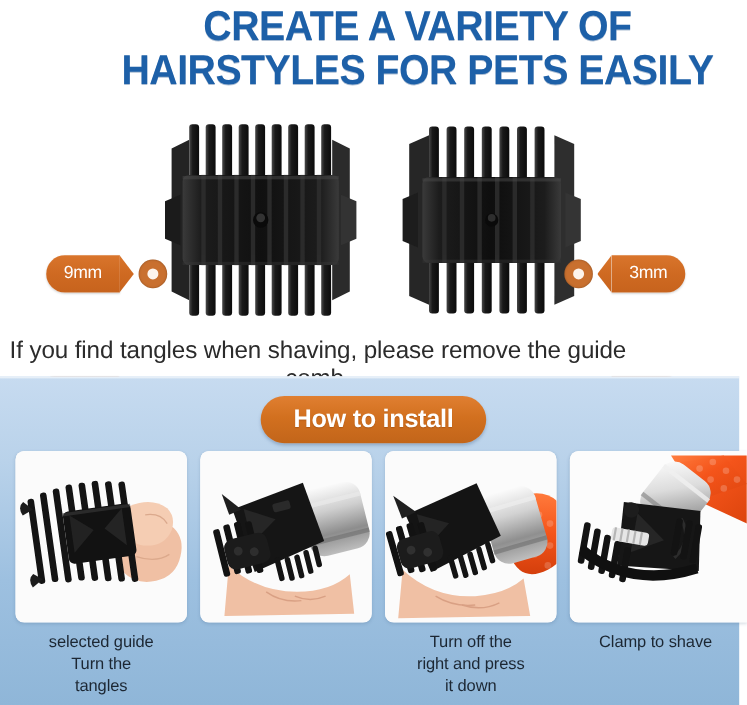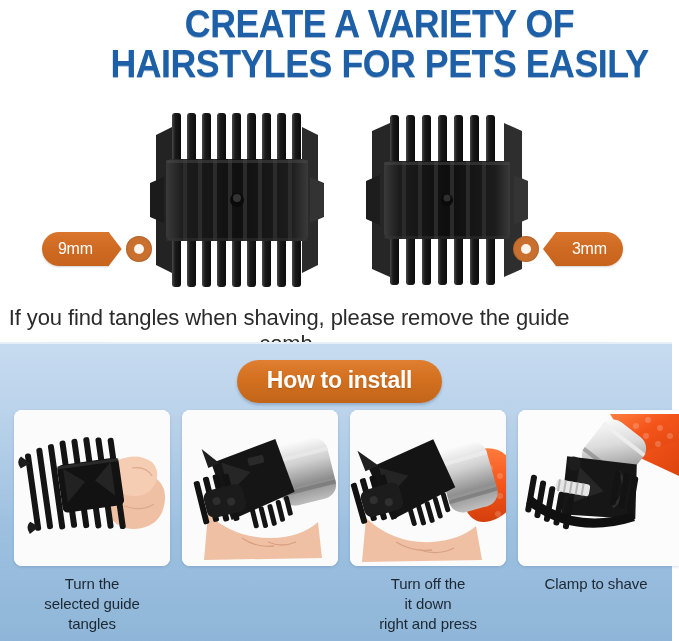"Turn the" div { order: before "selected guide" -> after "selected guide" }
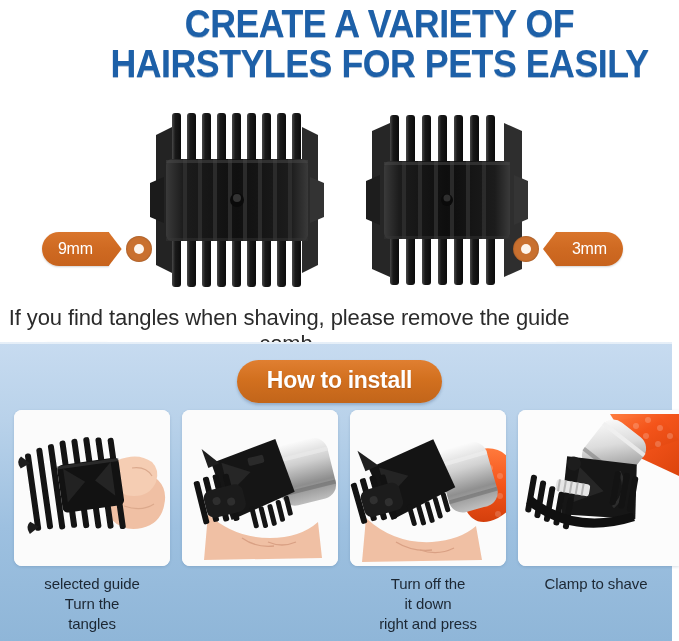"it down" div { order: before "right and press" -> after "right and press" }
